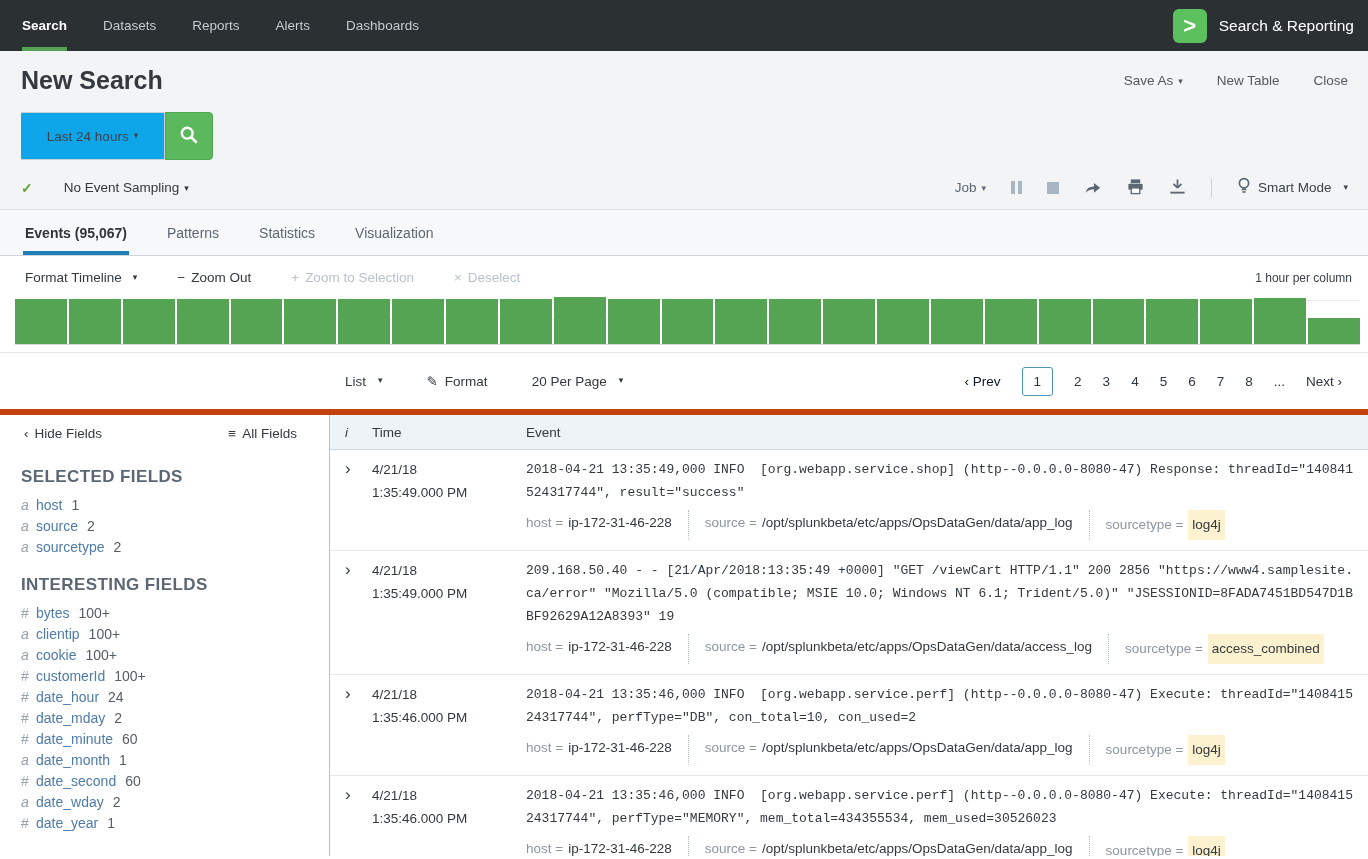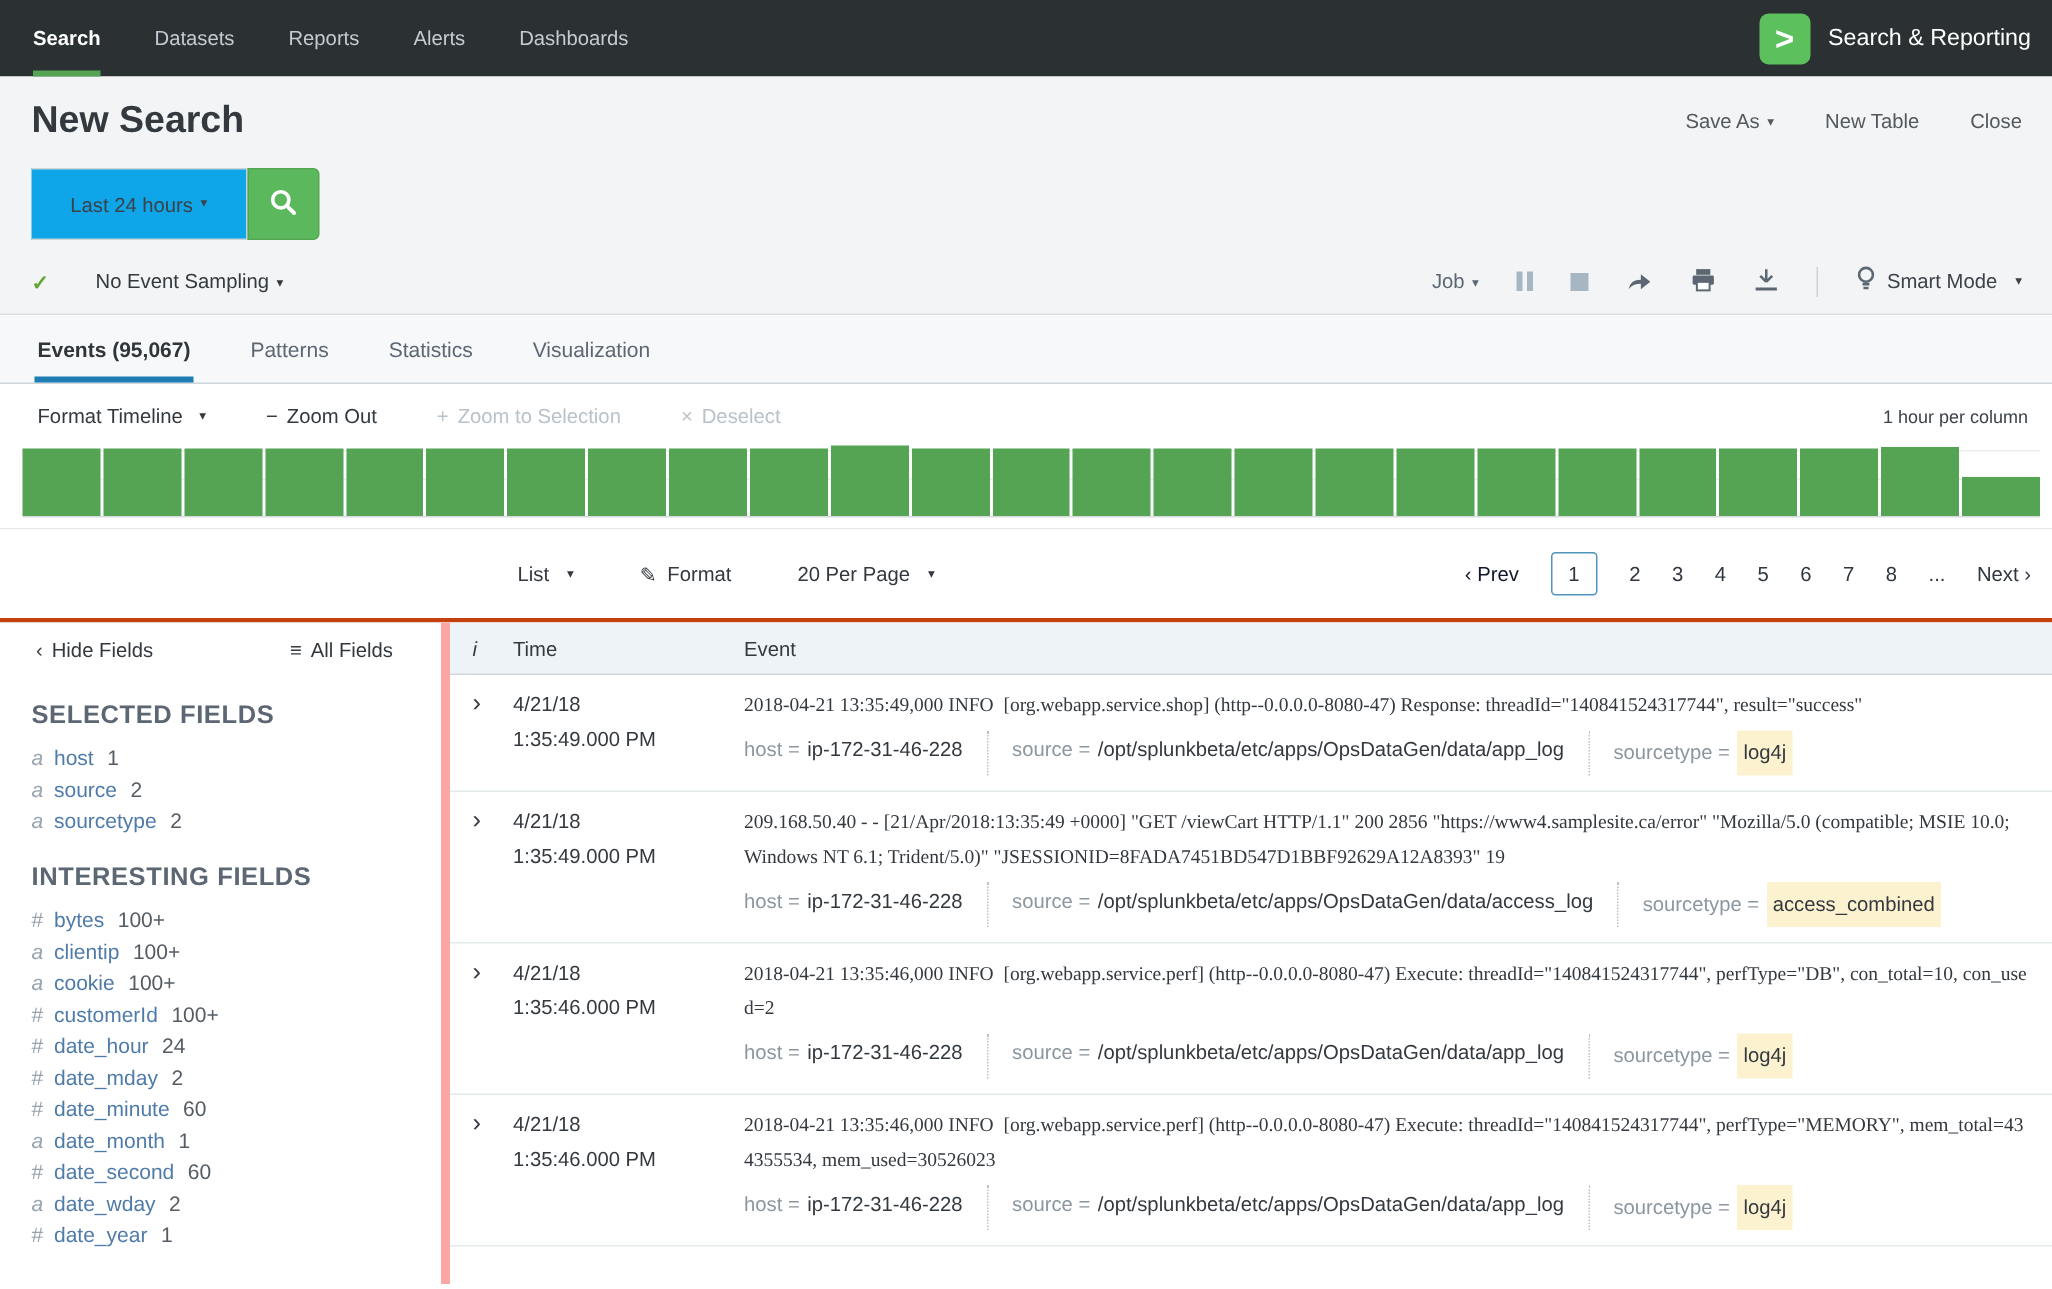"List" .results-toolbar { border-bottom: 3px solid #c2410c -> 6px solid #c2410c; padding-right: 14px -> 26px }
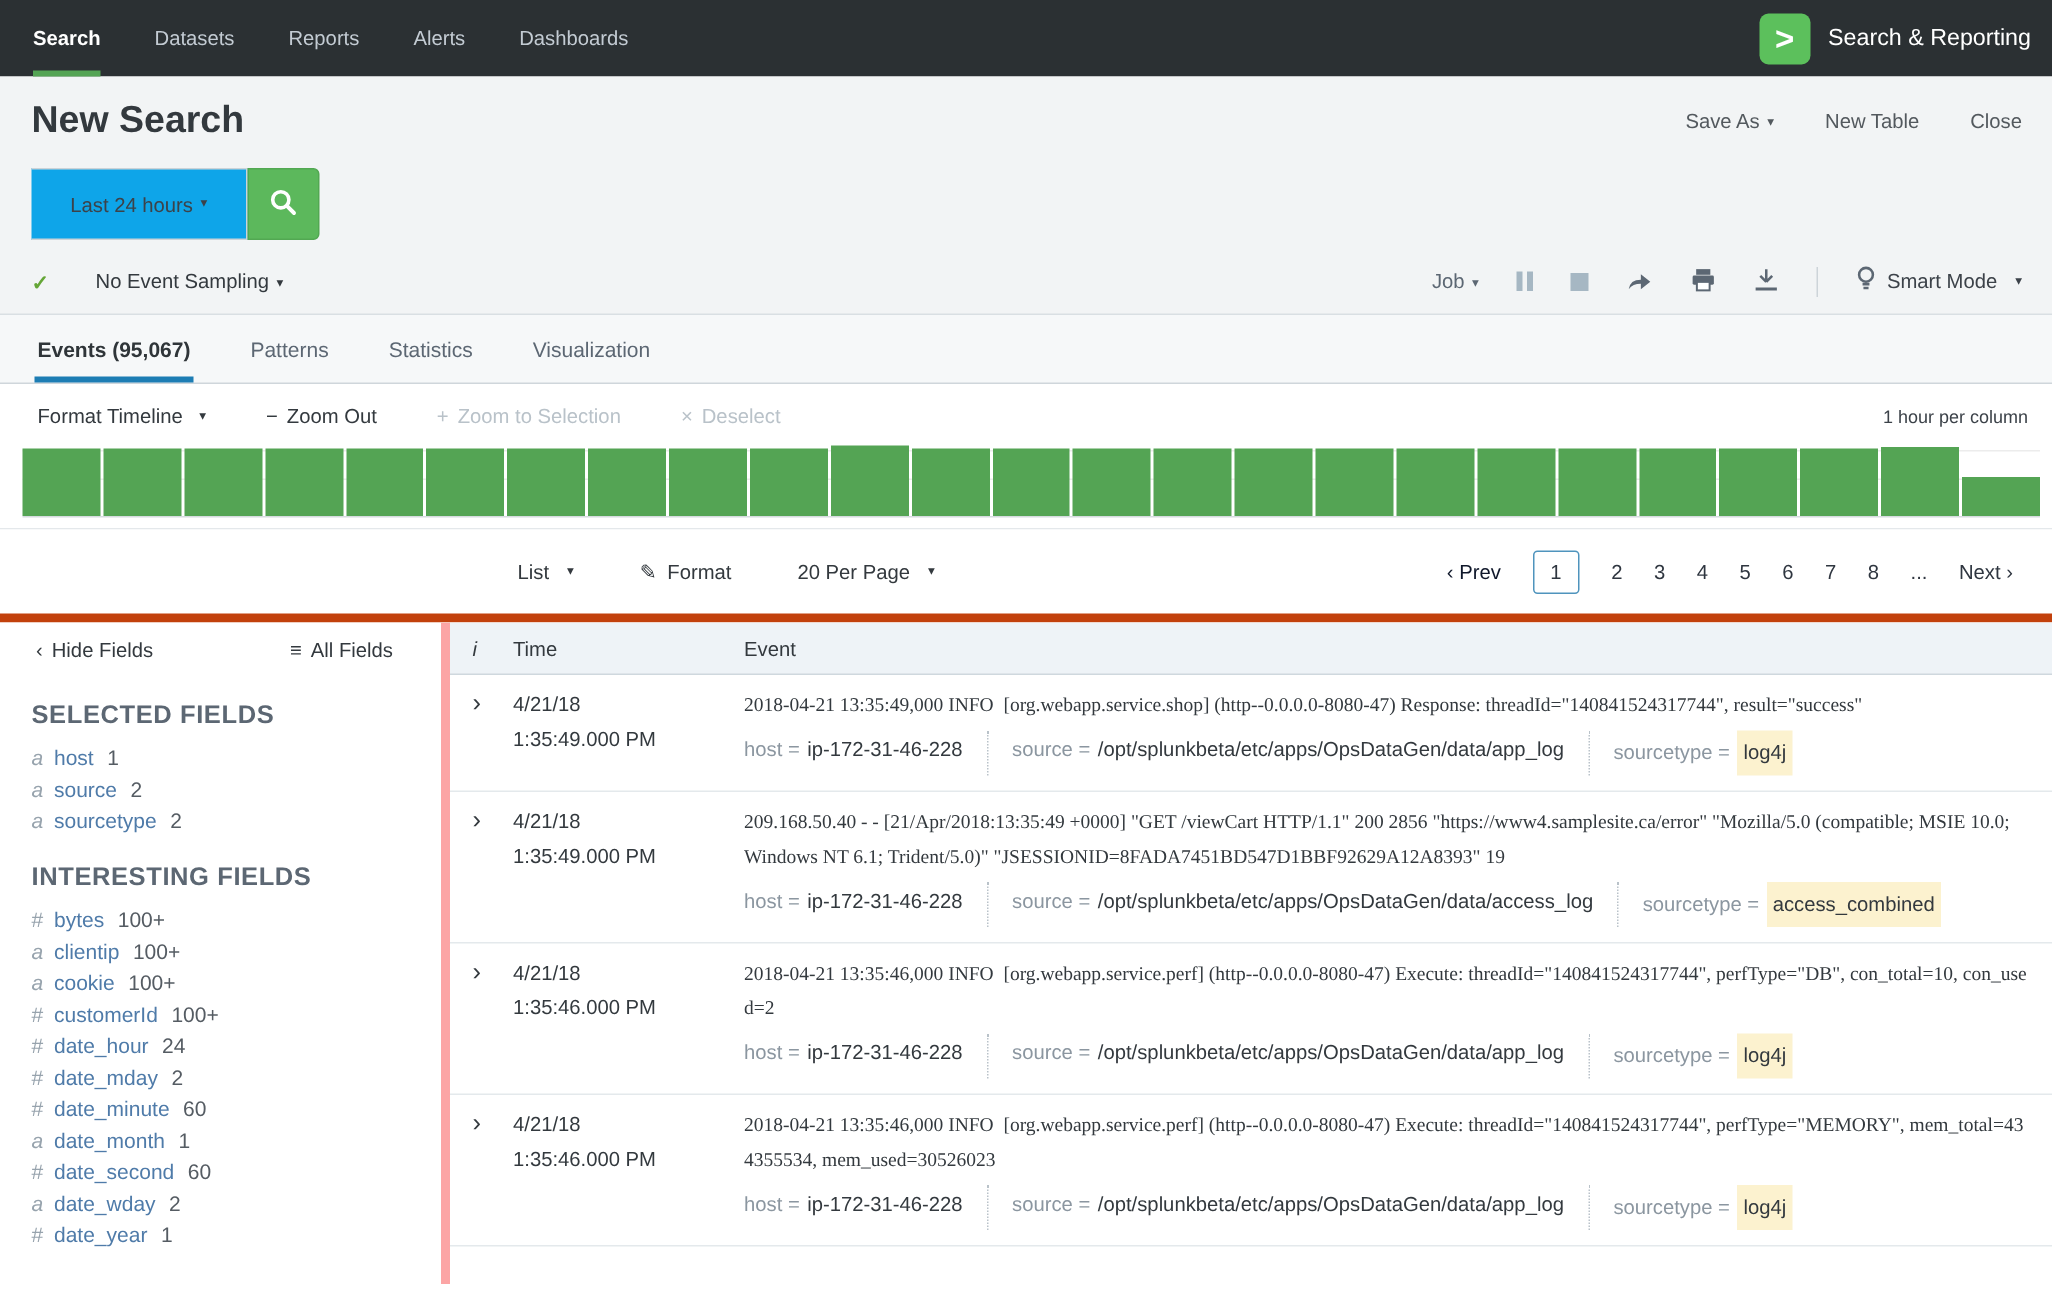"‹ Hide Fields" .fields-panel { border-right: 6px solid #fca5a5 -> 1px solid #fca5a5; width: 300px -> 330px }
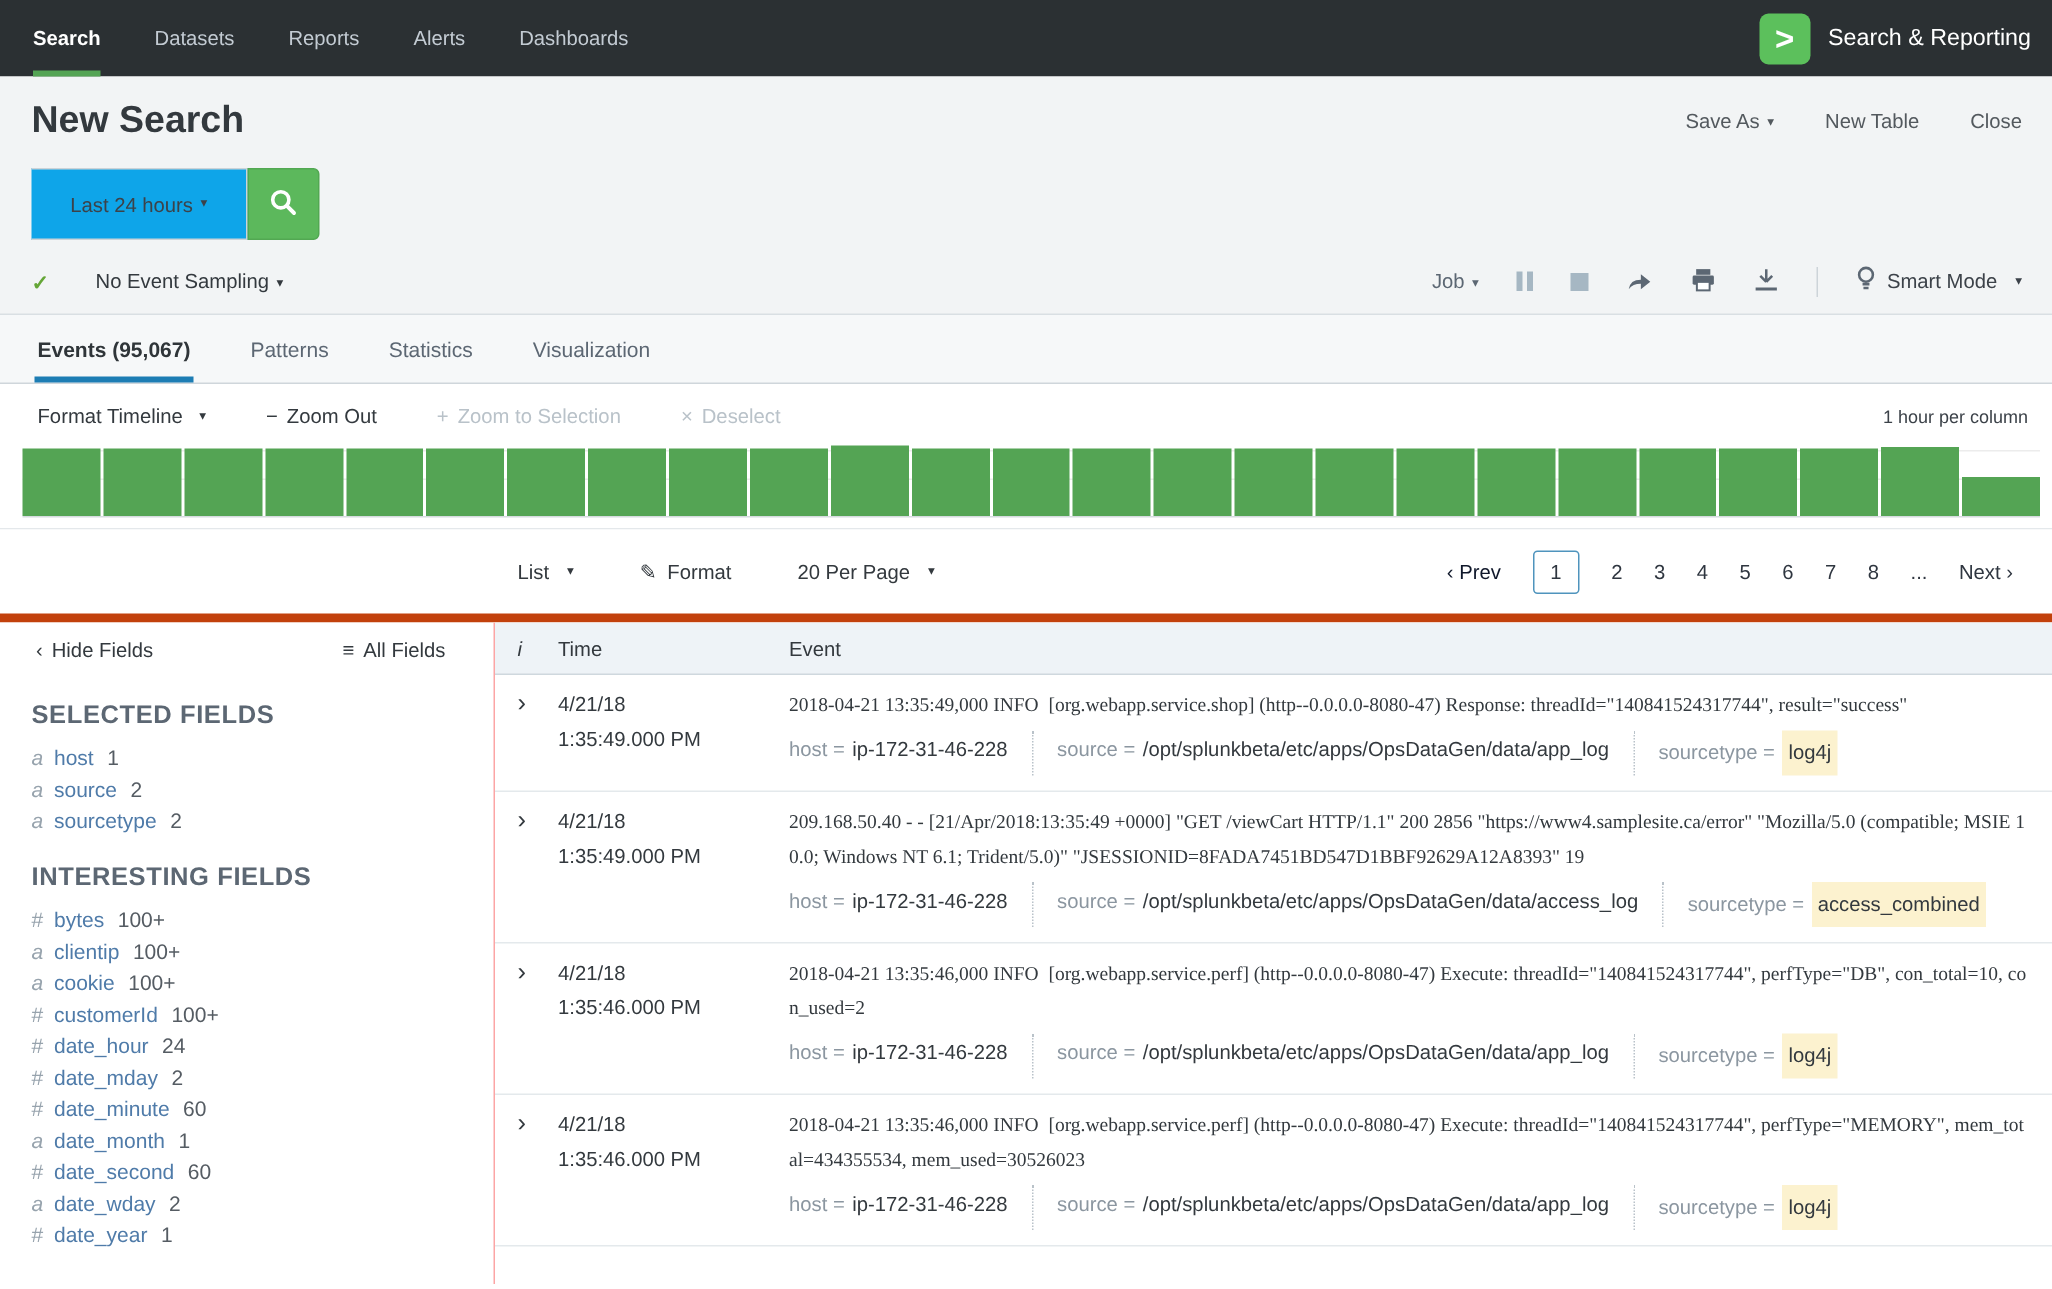"2018-04-21 13:35:49,000 INFO" .raw { font-family: Liberation Serif, serif -> Liberation Mono, monospace }
